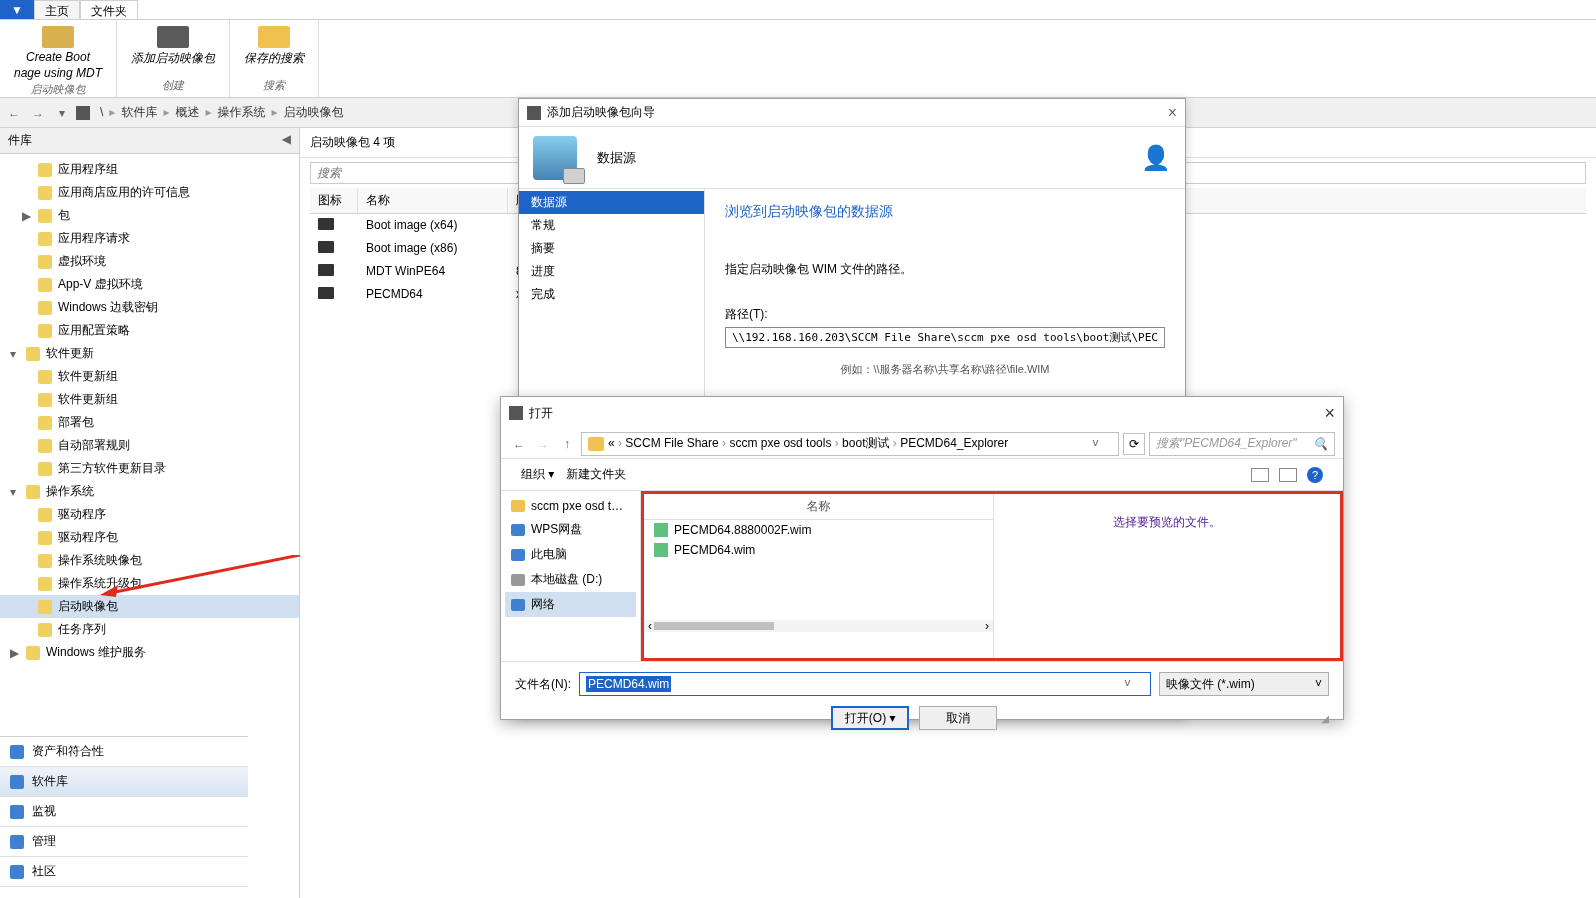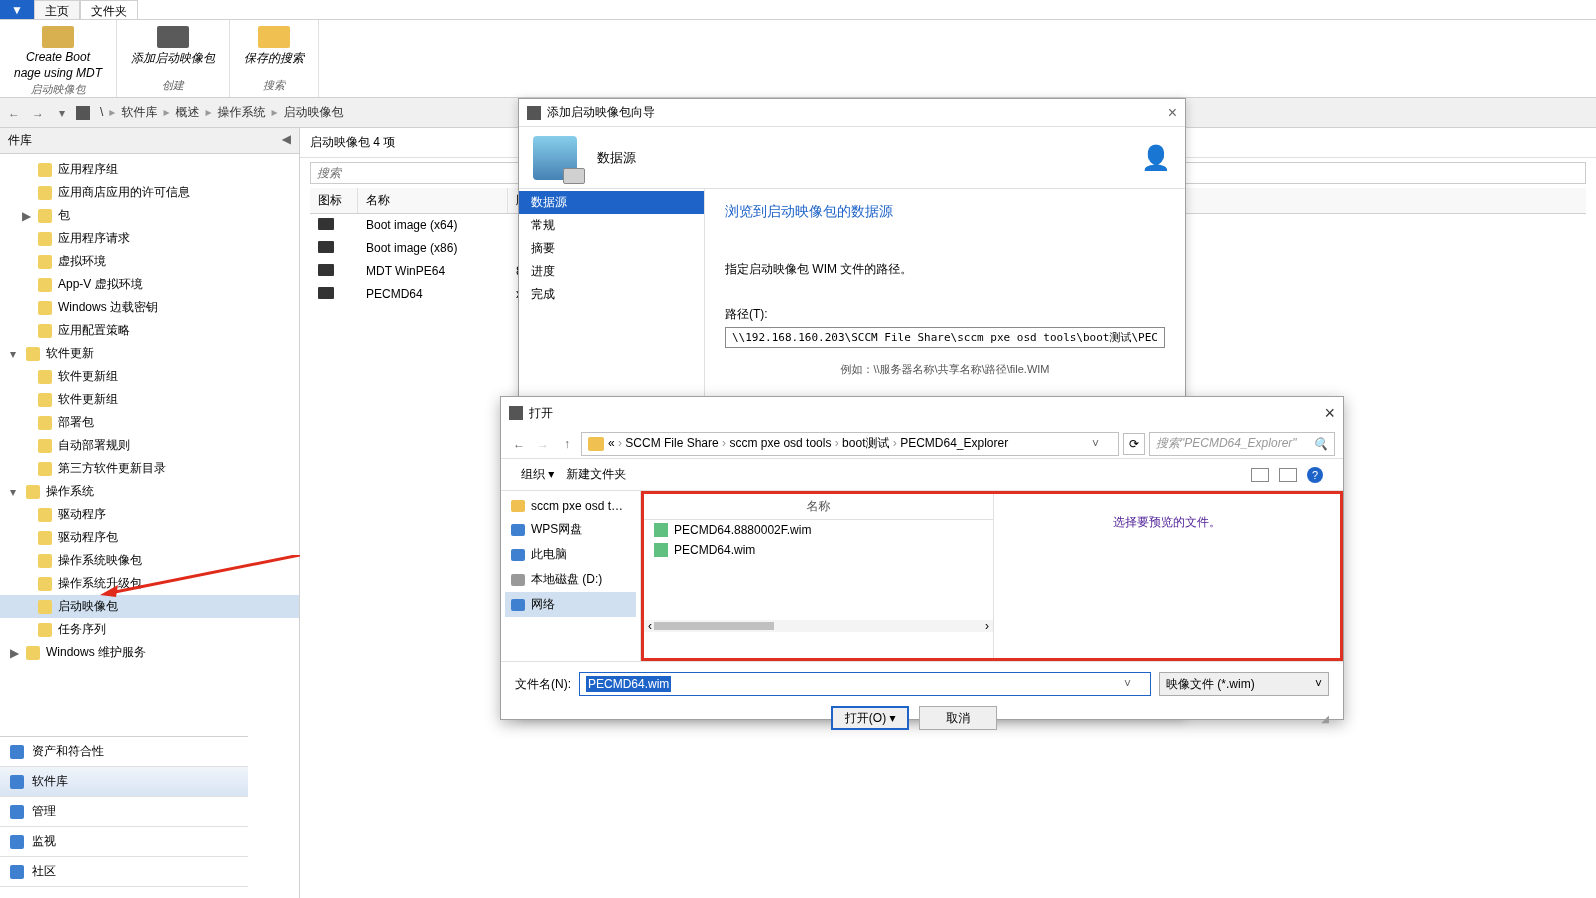"管理" div.sb-bottom-item { order: before "监视" -> after "监视" }
